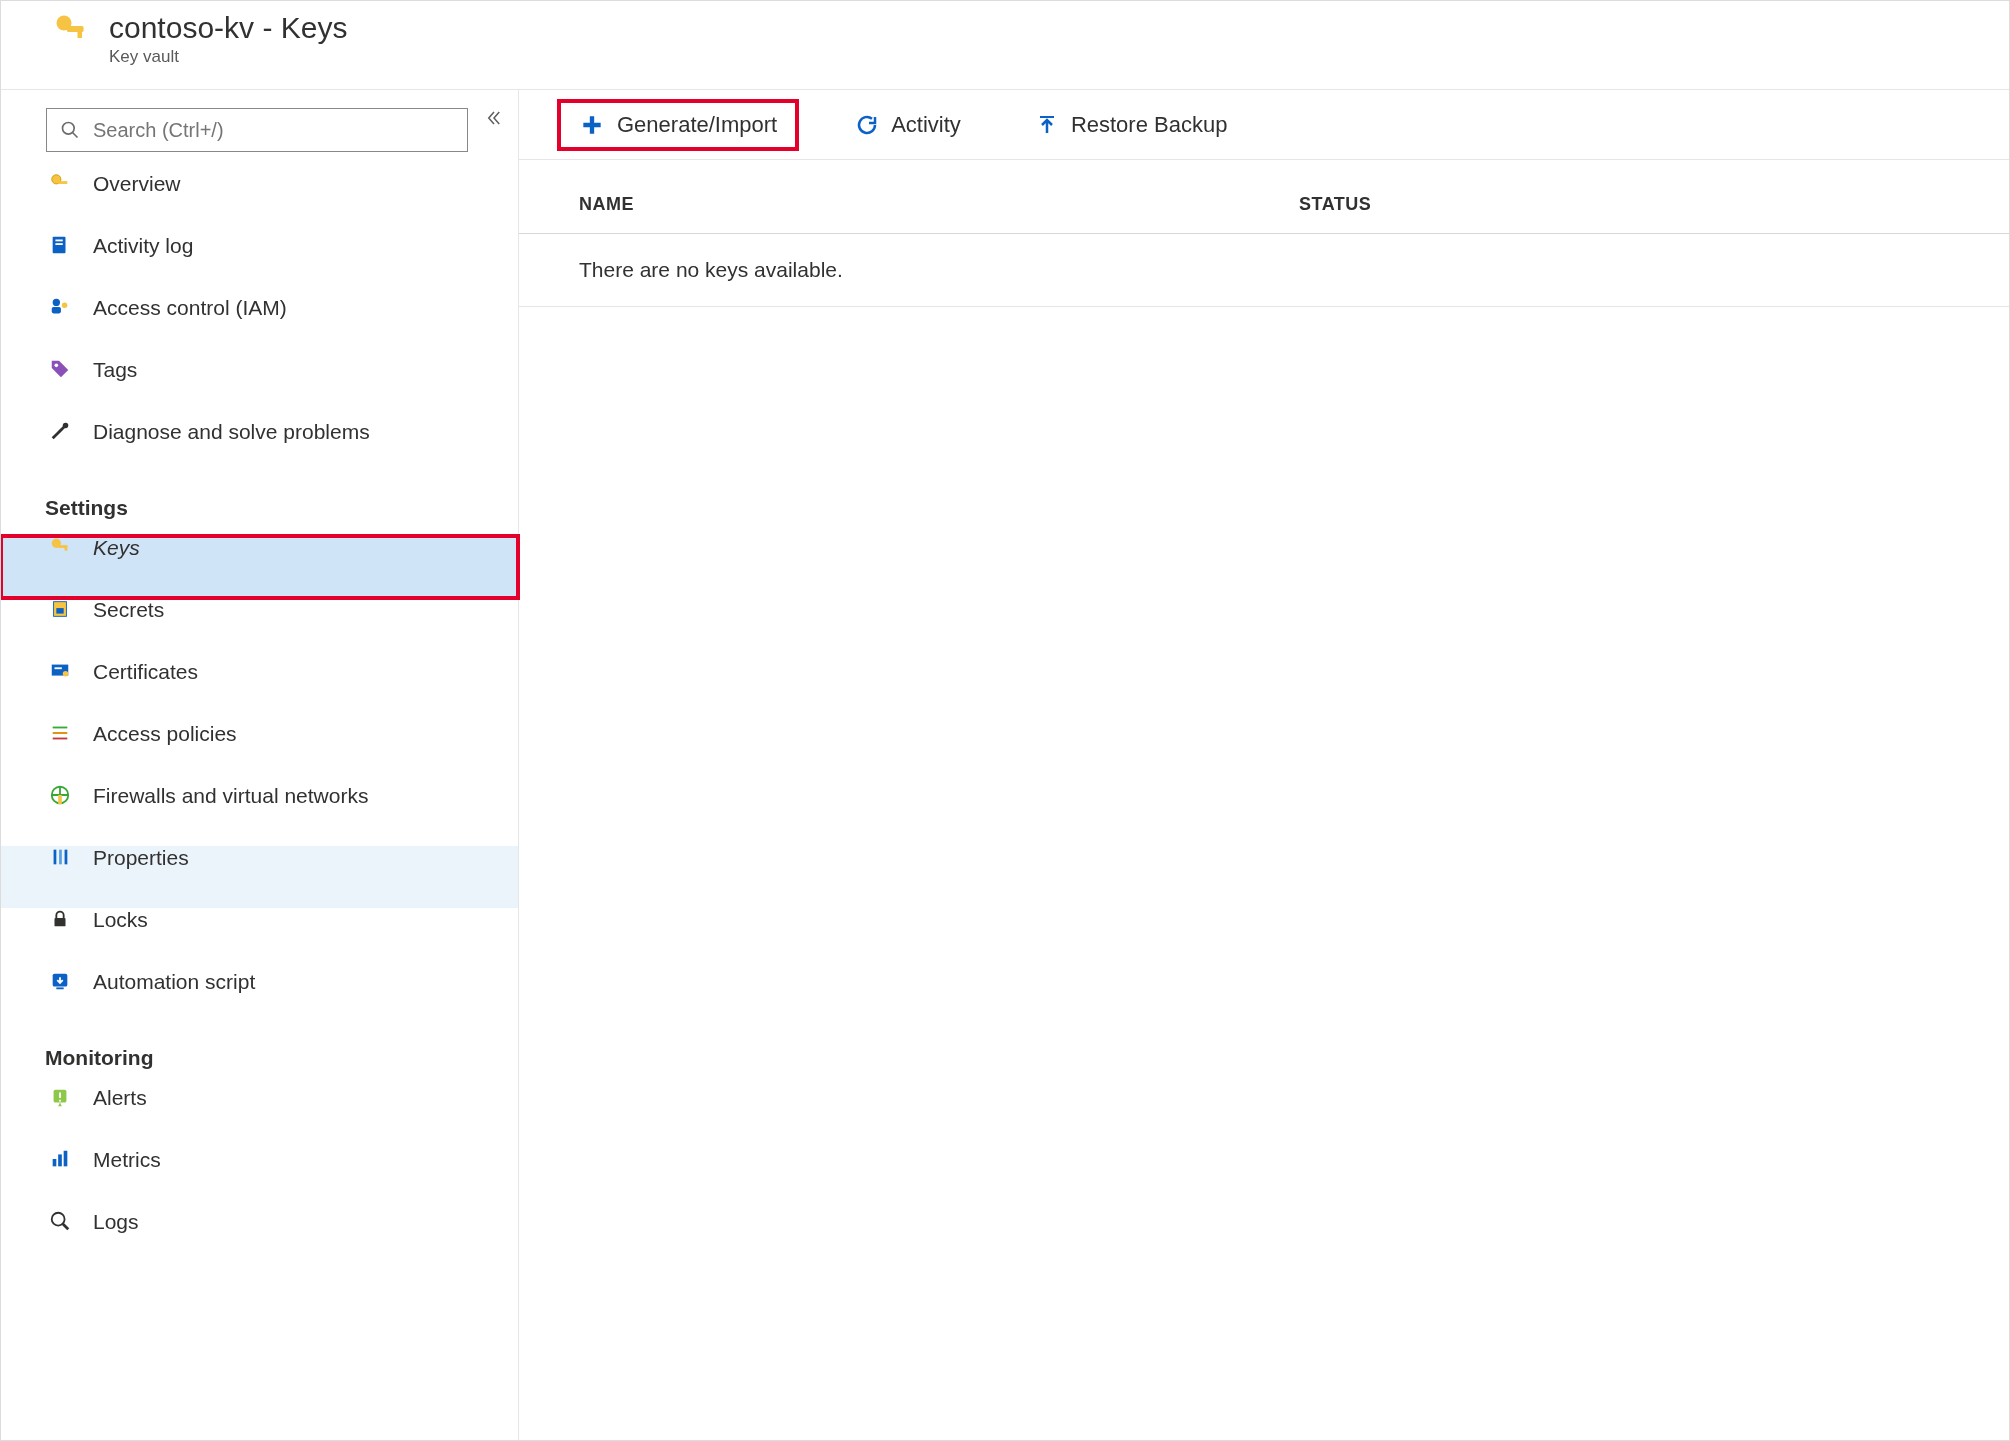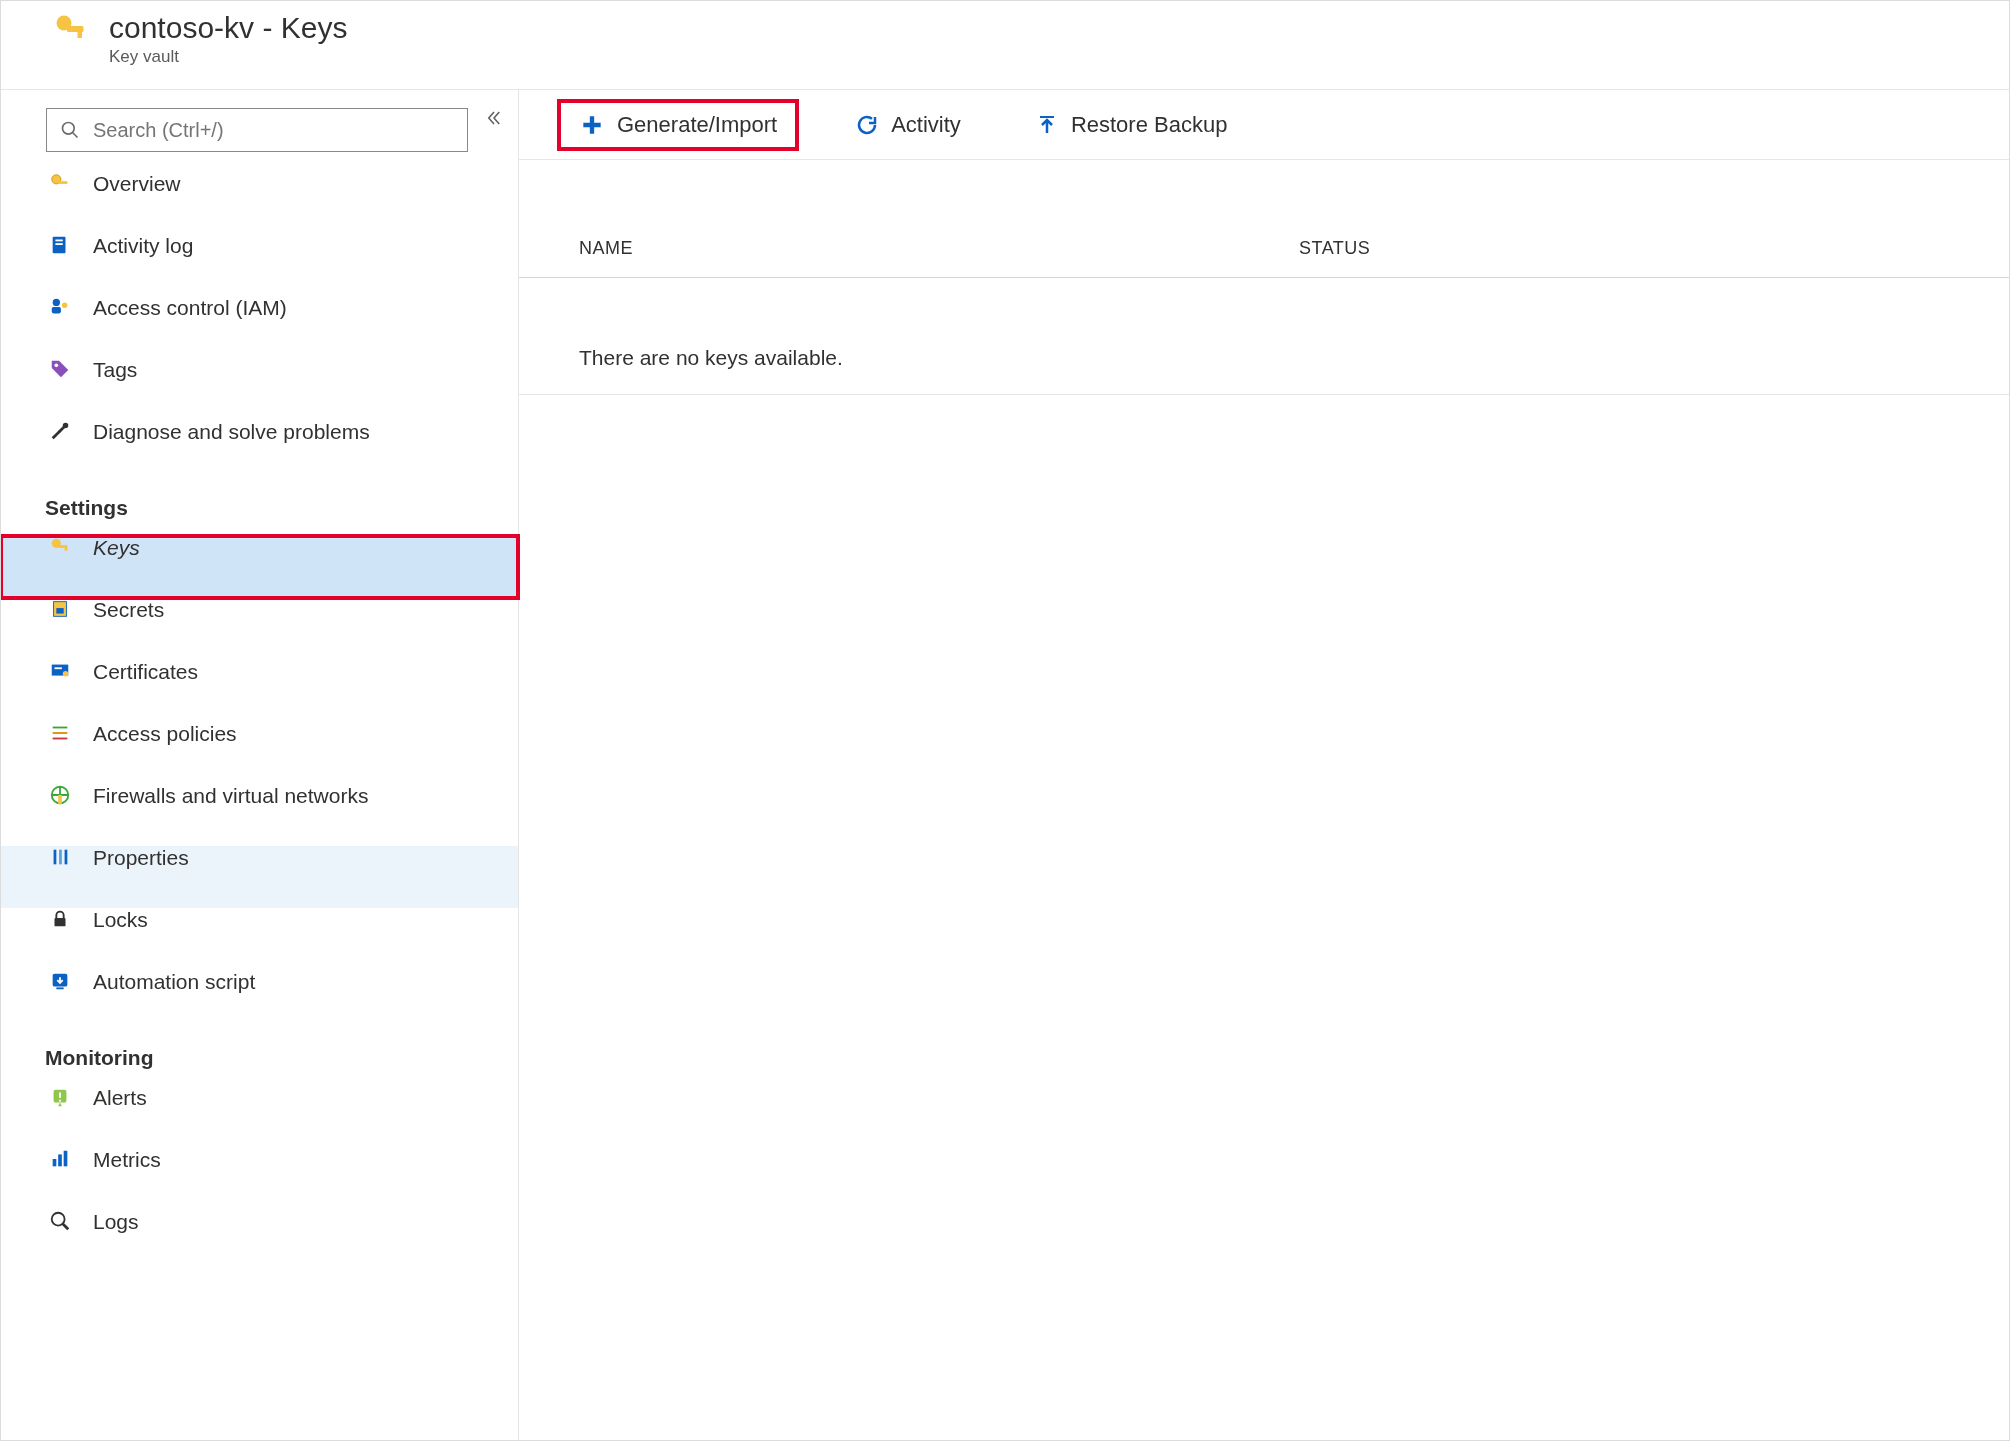"Generate/Import" .main { gap: 44px -> none }
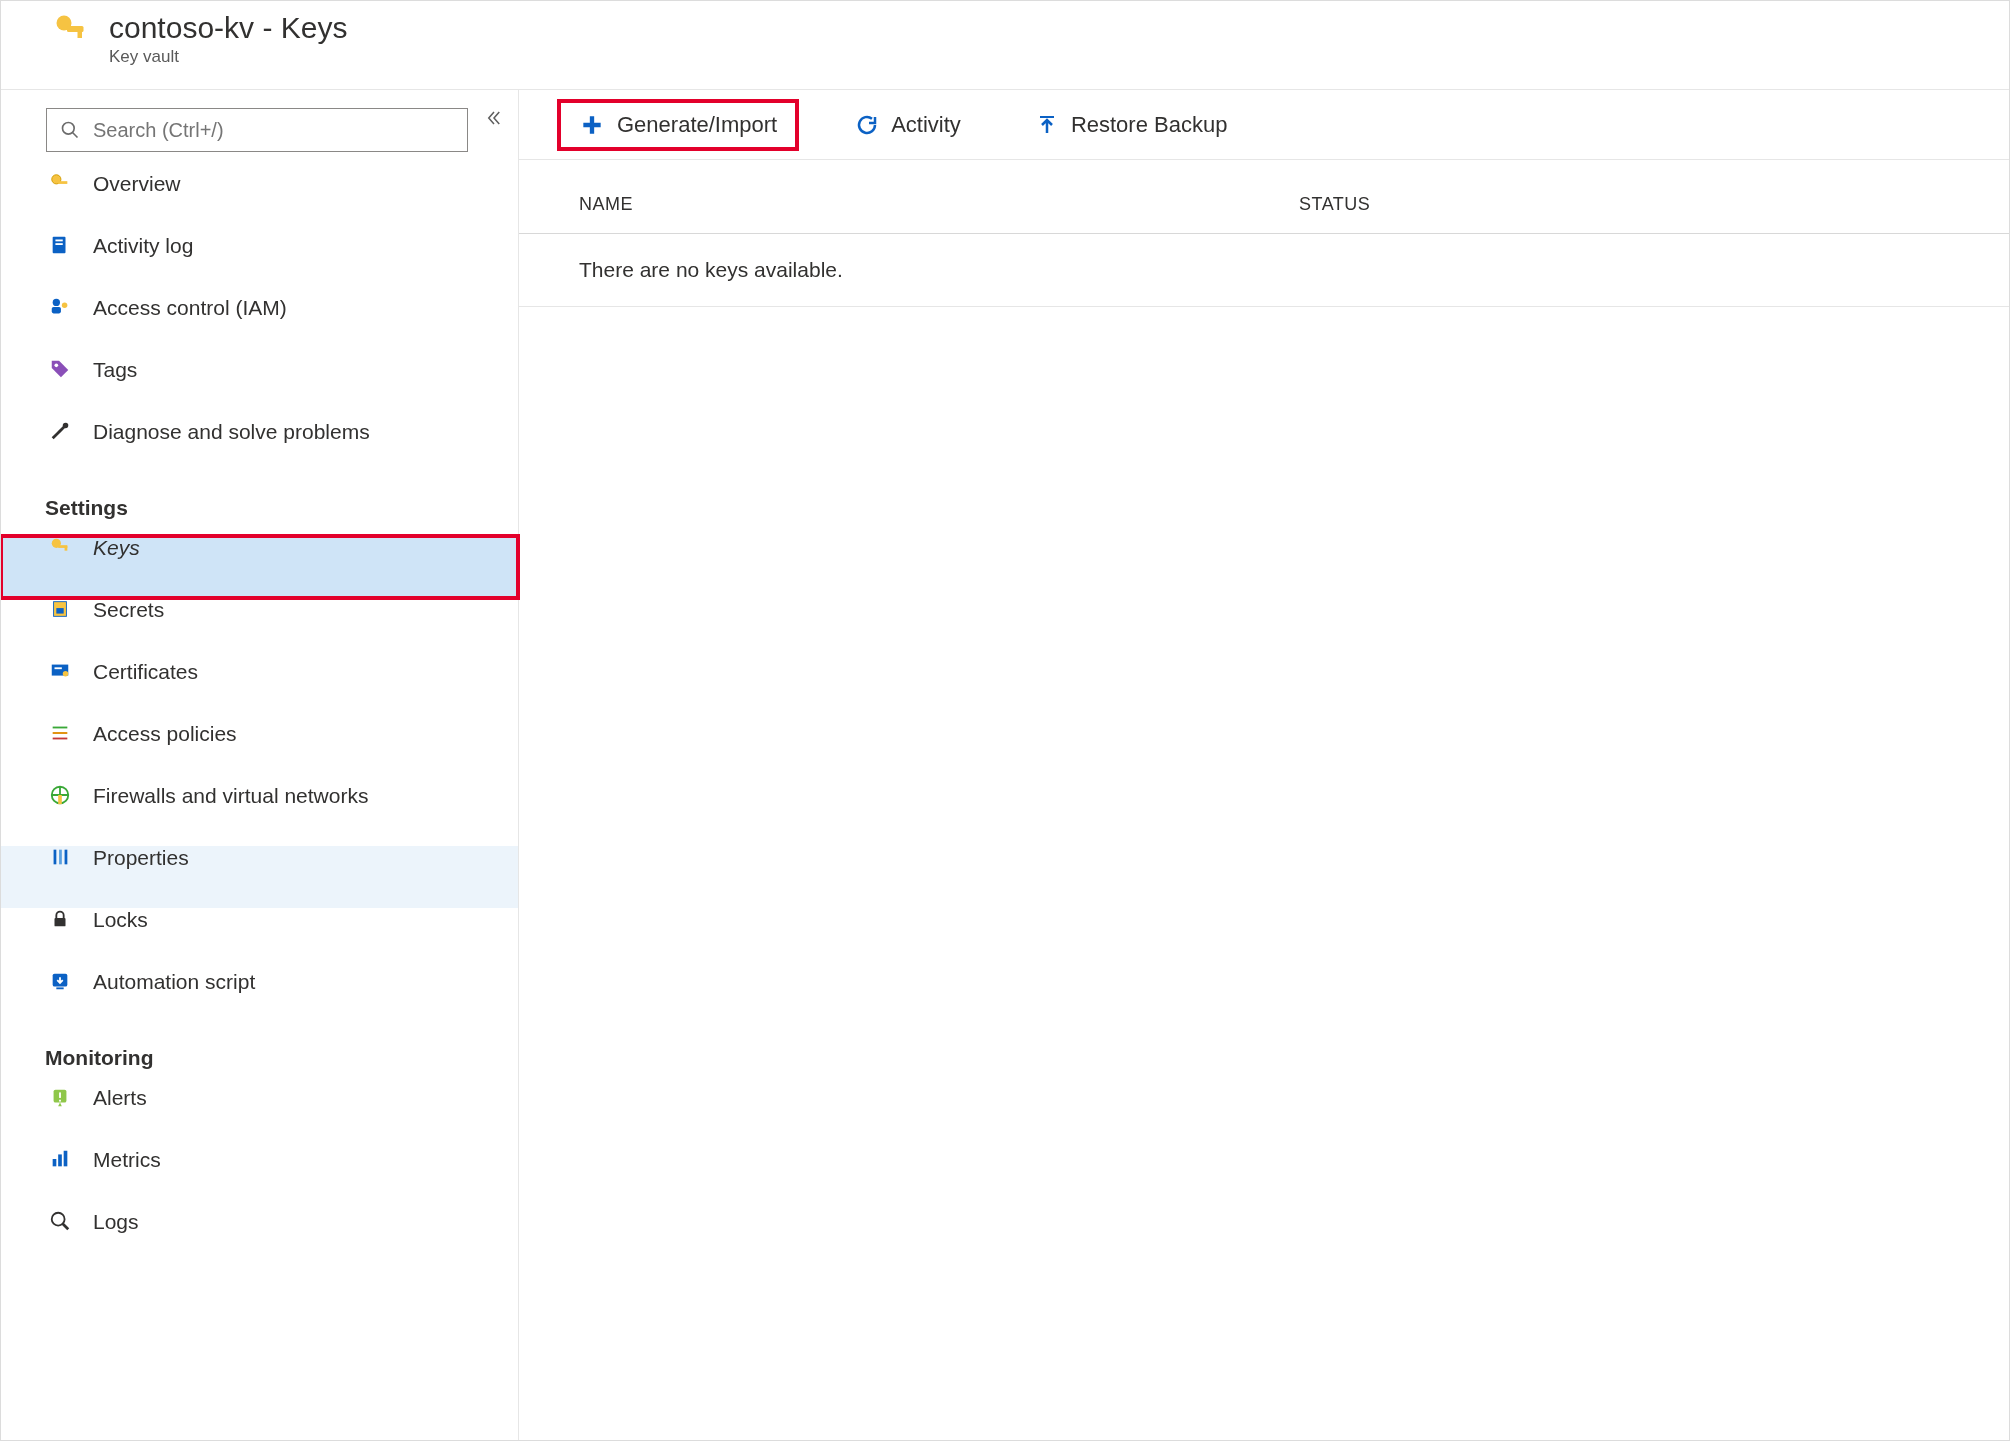"NAME" .table-head { font-weight: 400 -> 700 }
